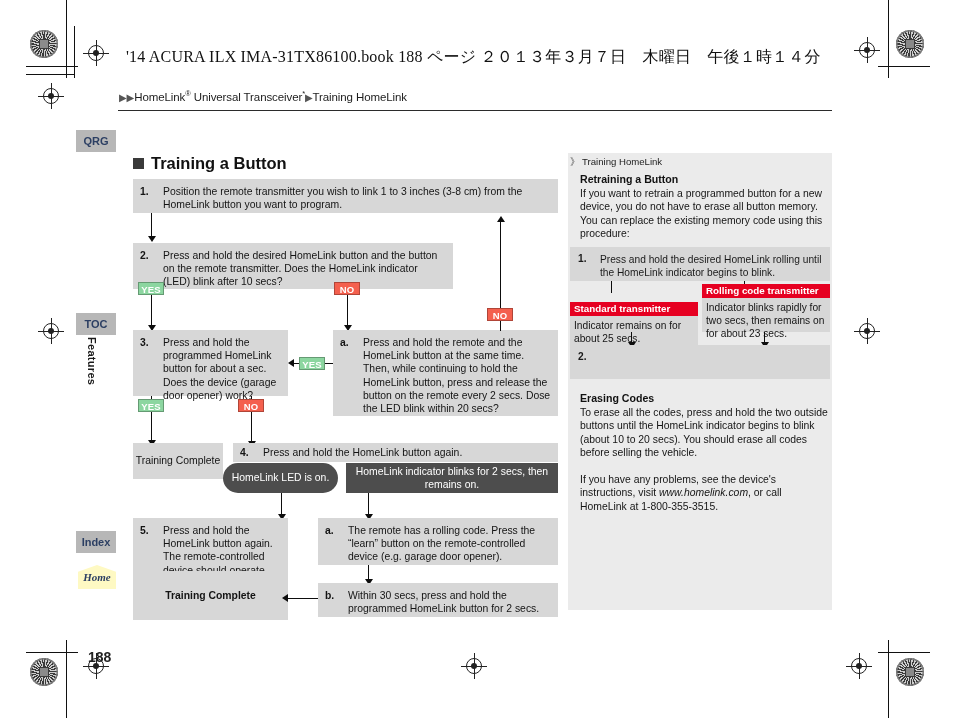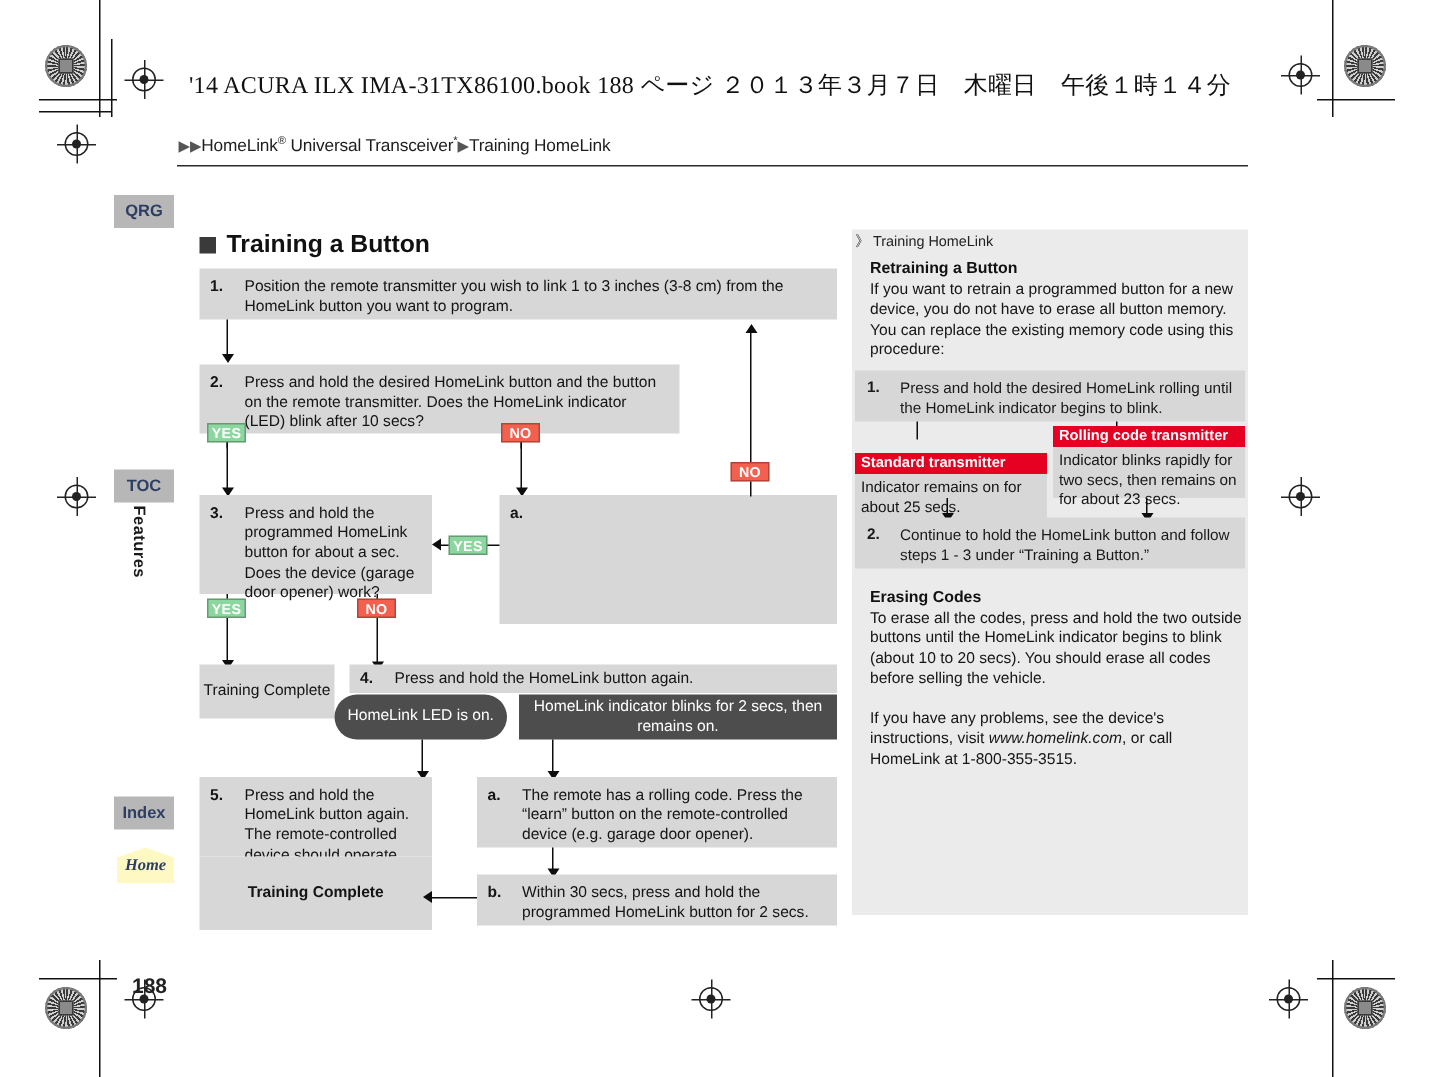"Press and hold the remote" span.bd { html: none -> <span>Press and hold the remote and the HomeLink button at the same time. Then, while continuing to hold the HomeLink button, press and release the button on the remote every 2 secs. Dose the LED blink within 20 secs?</span> }
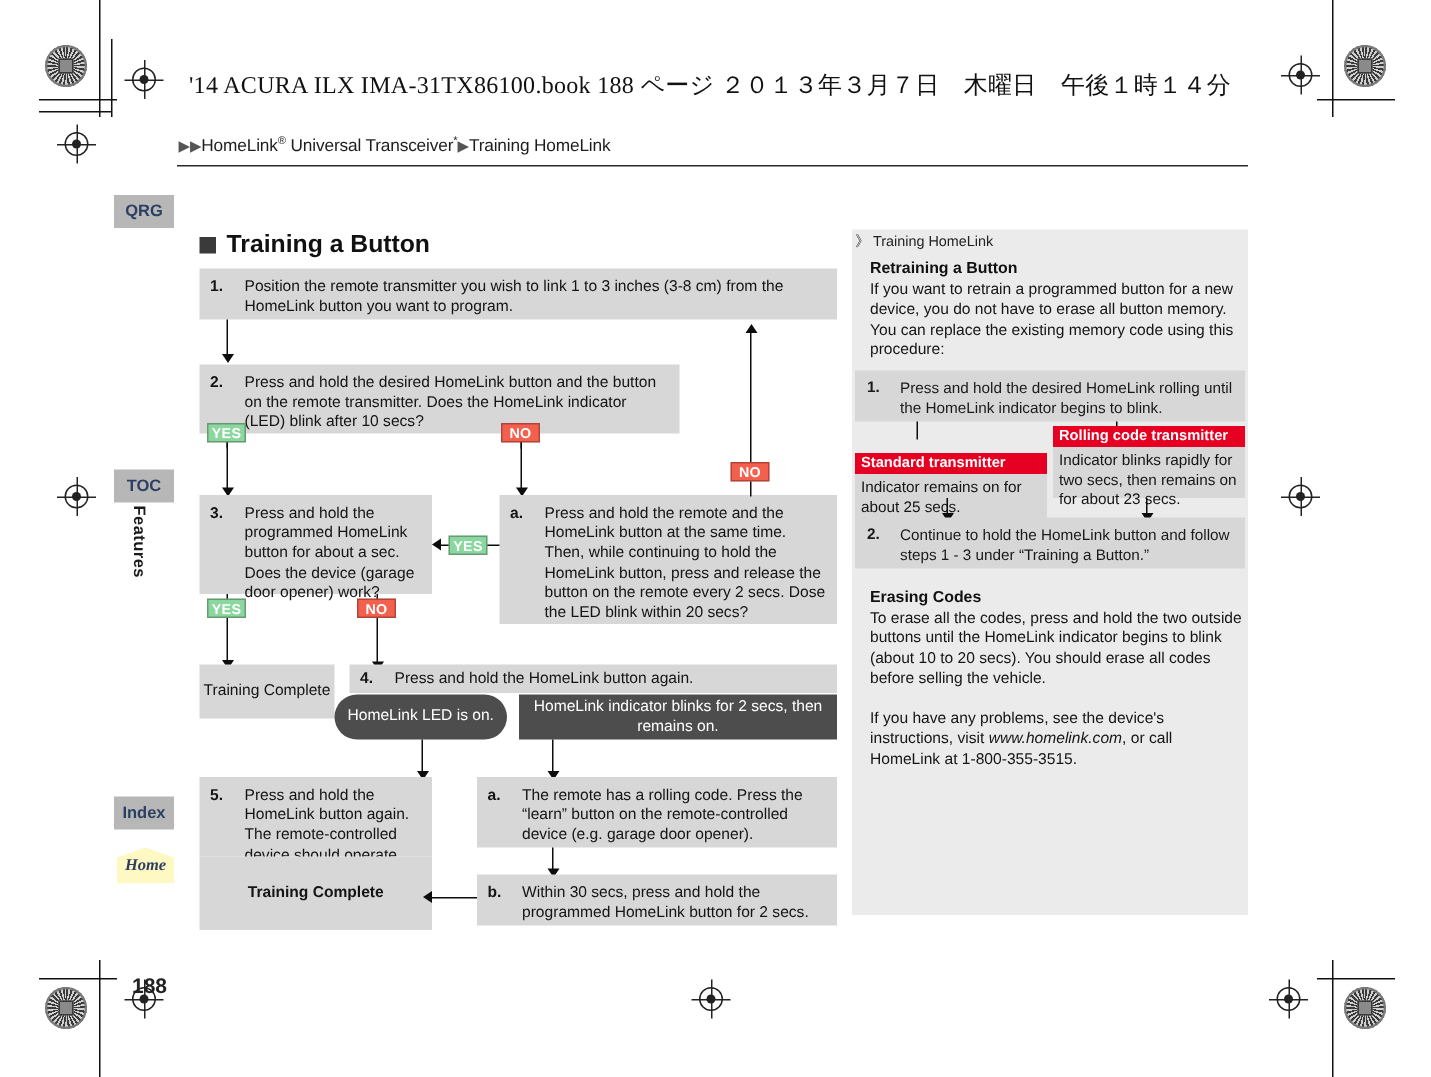"Continue to hold the HomeLink" span.bd { html: <span>Continue to hold the HomeLink button and follow steps 1 - 3 under “Training a Button.”</span> -> none }
